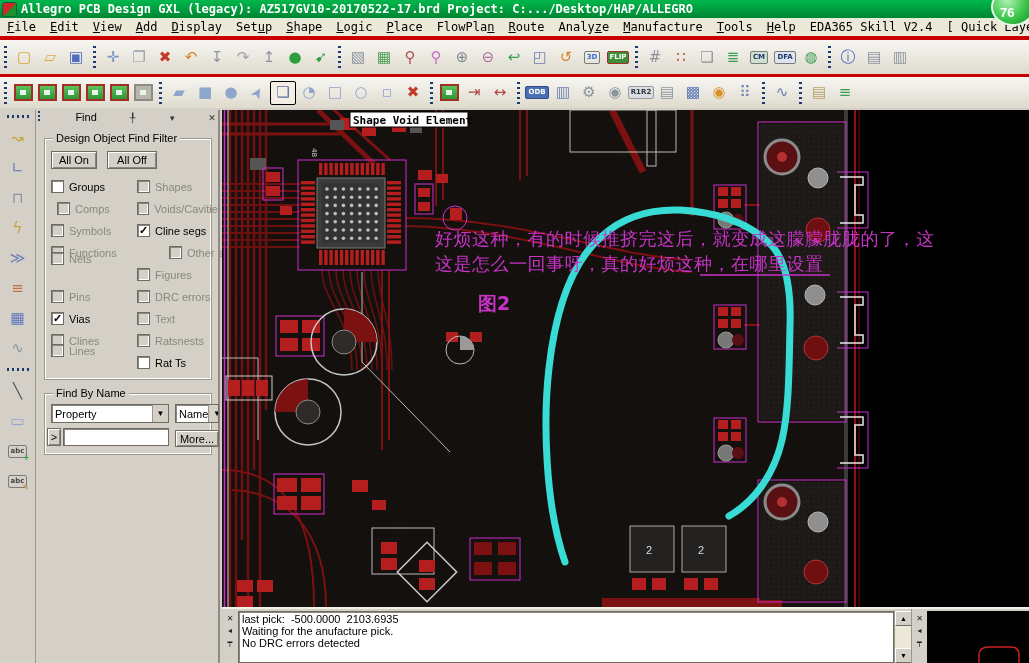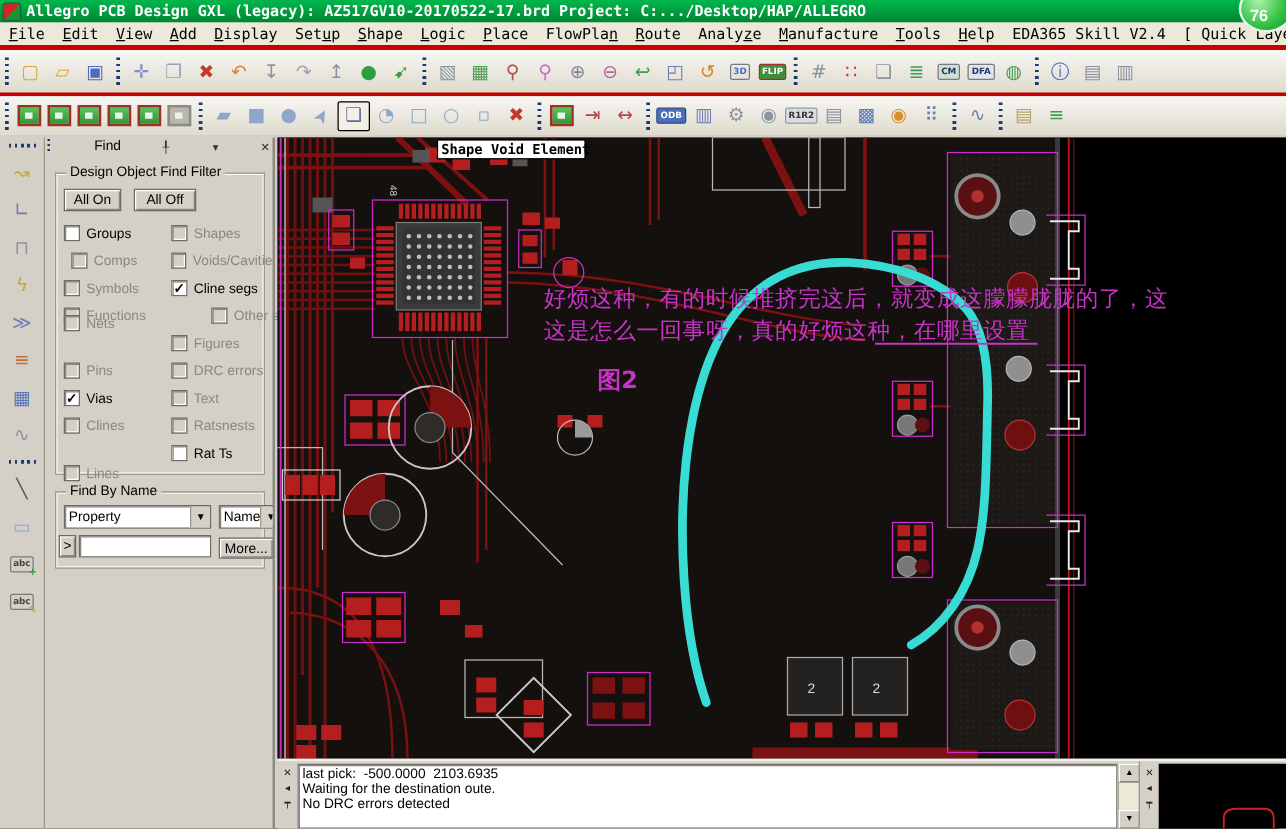"Lines" div.chk-row { top: 232px -> 204px }
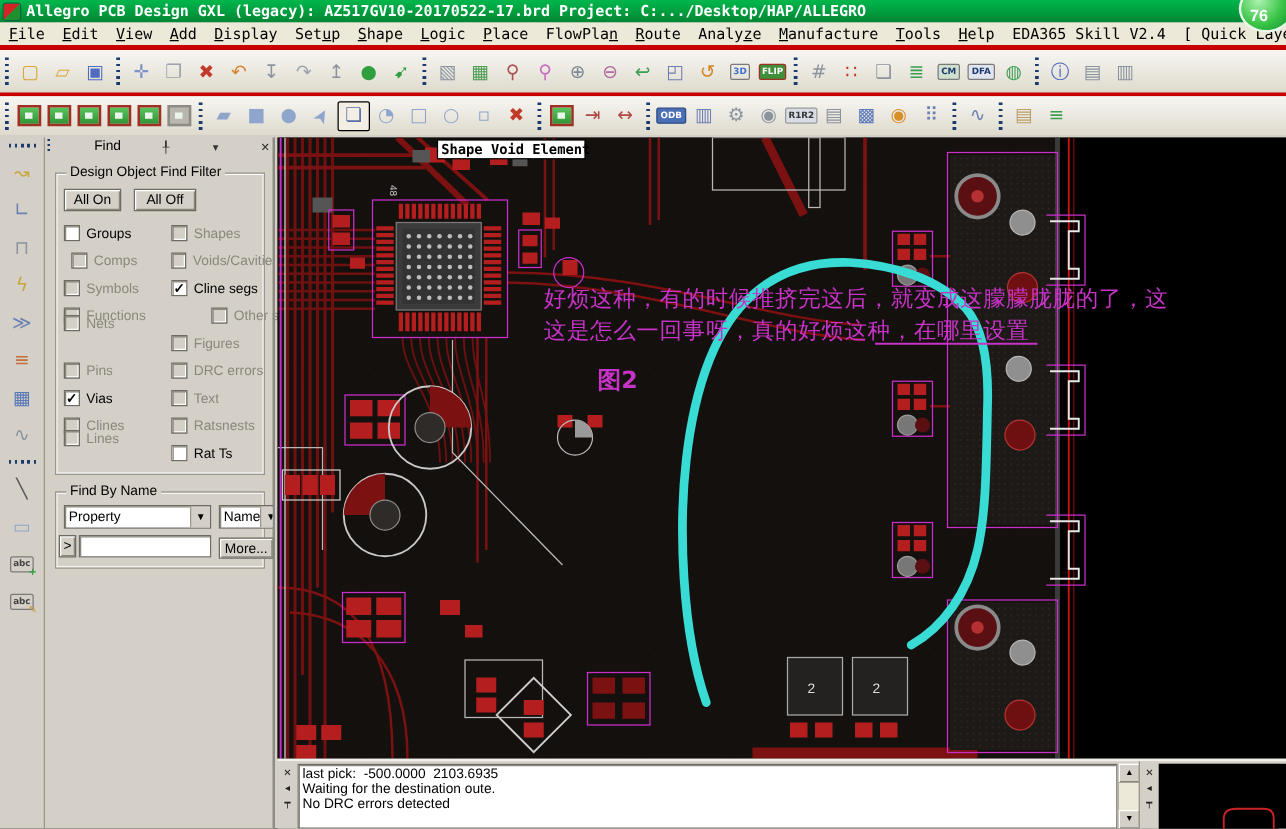"Waiting for the destination oute." div.console-line { text: destination oute -> anufacture pick }
